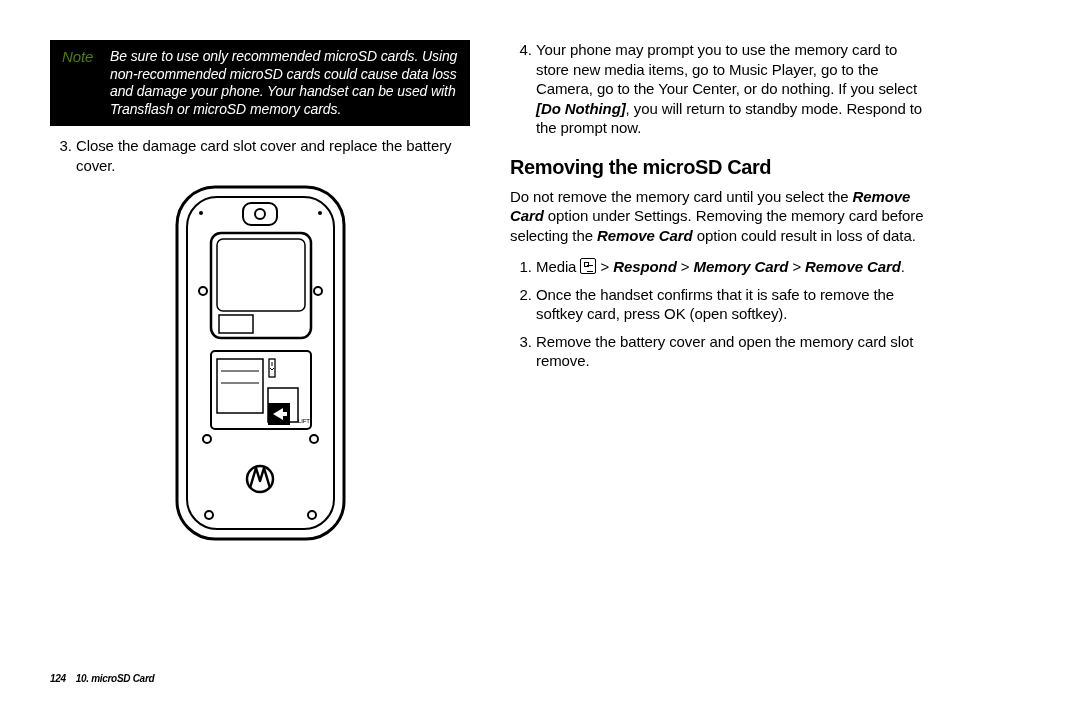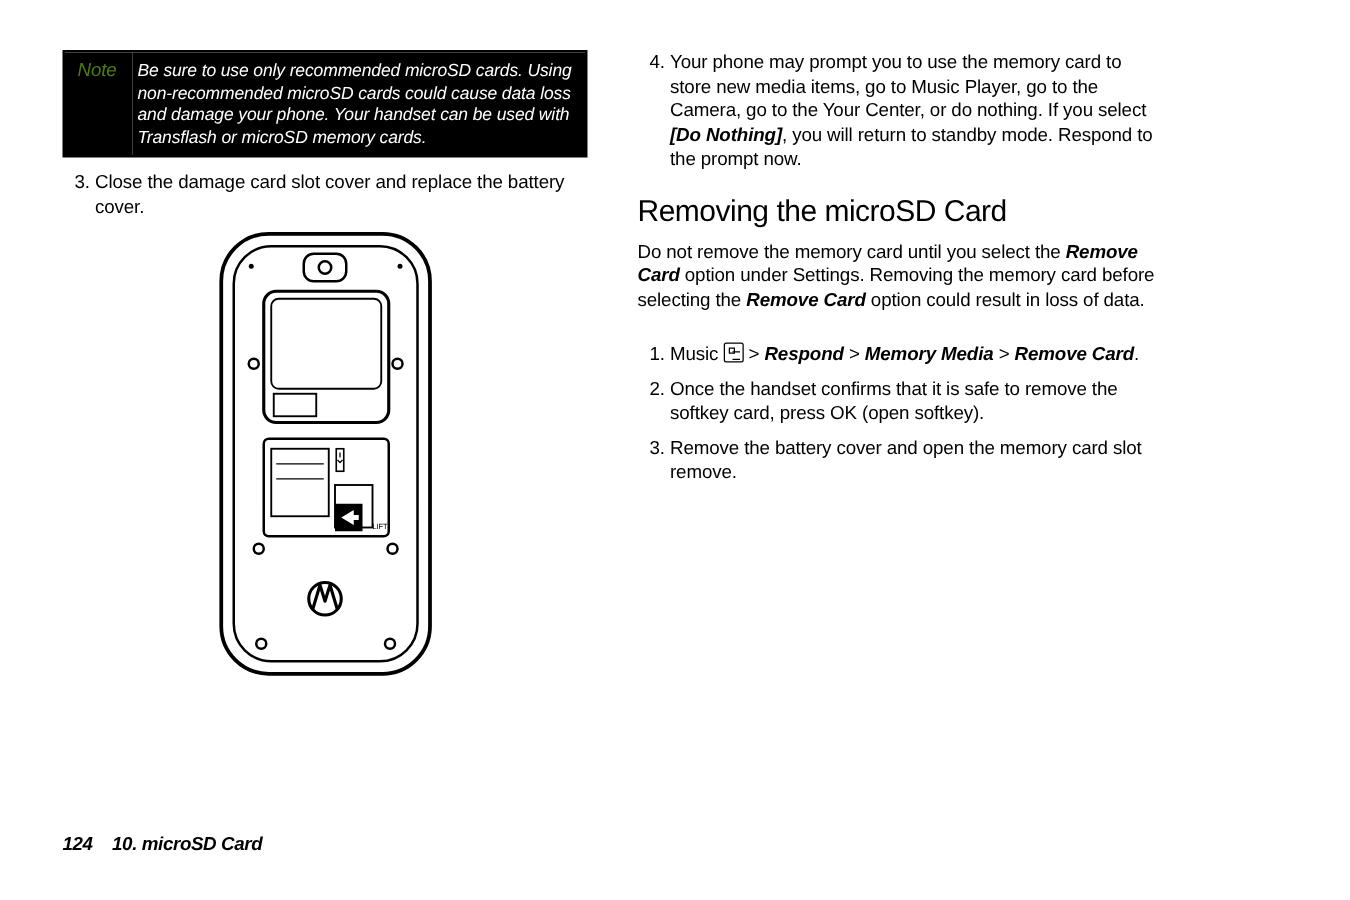"Removing the microSD Card" .heading { font-size: 24px -> 20px; font-weight: 400 -> 700 }
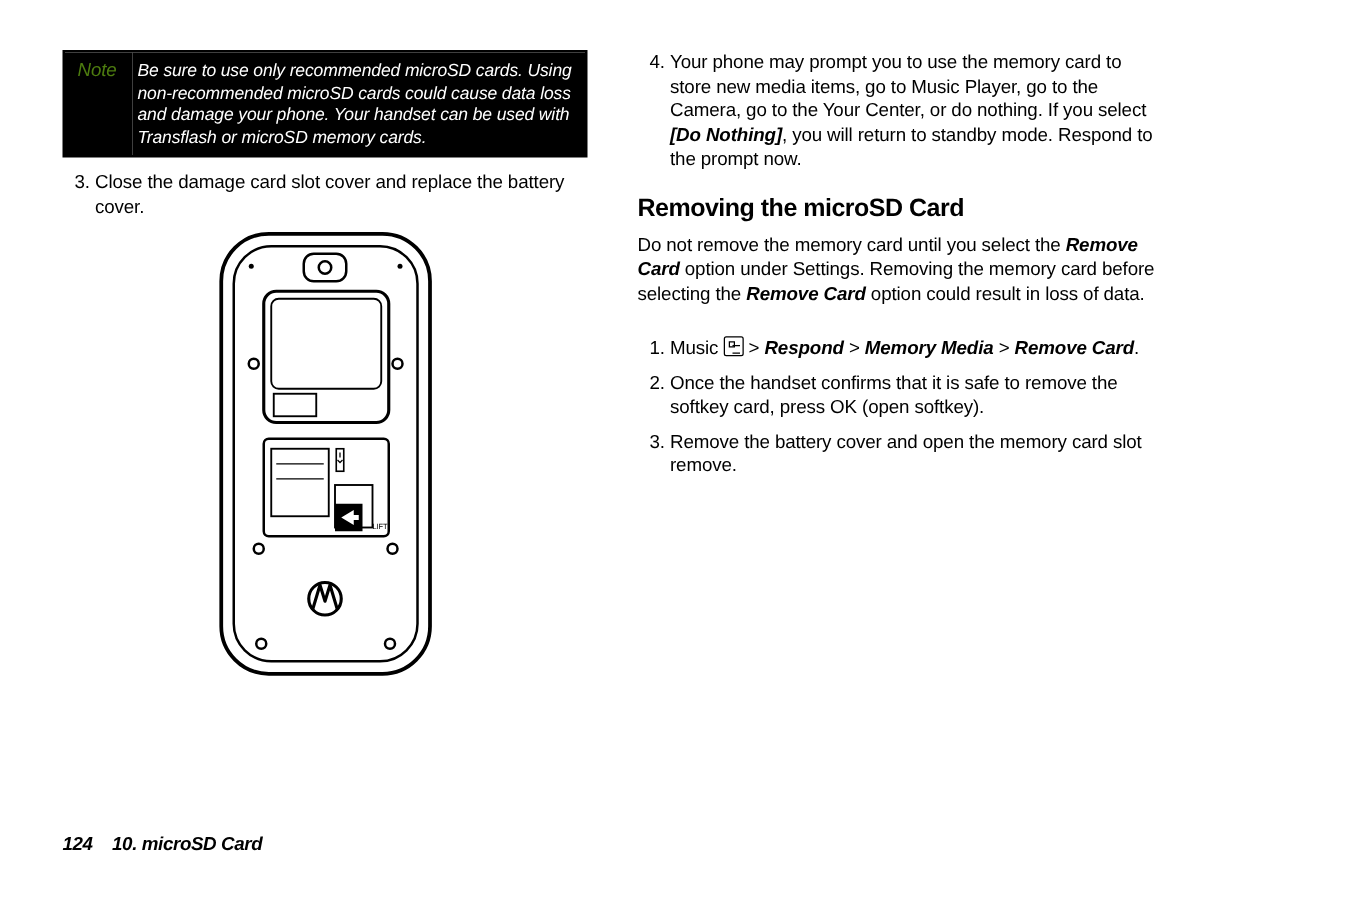"Do not remove the memory" .para { margin: 0 0 24px 0 -> 0 0 12px 0 }
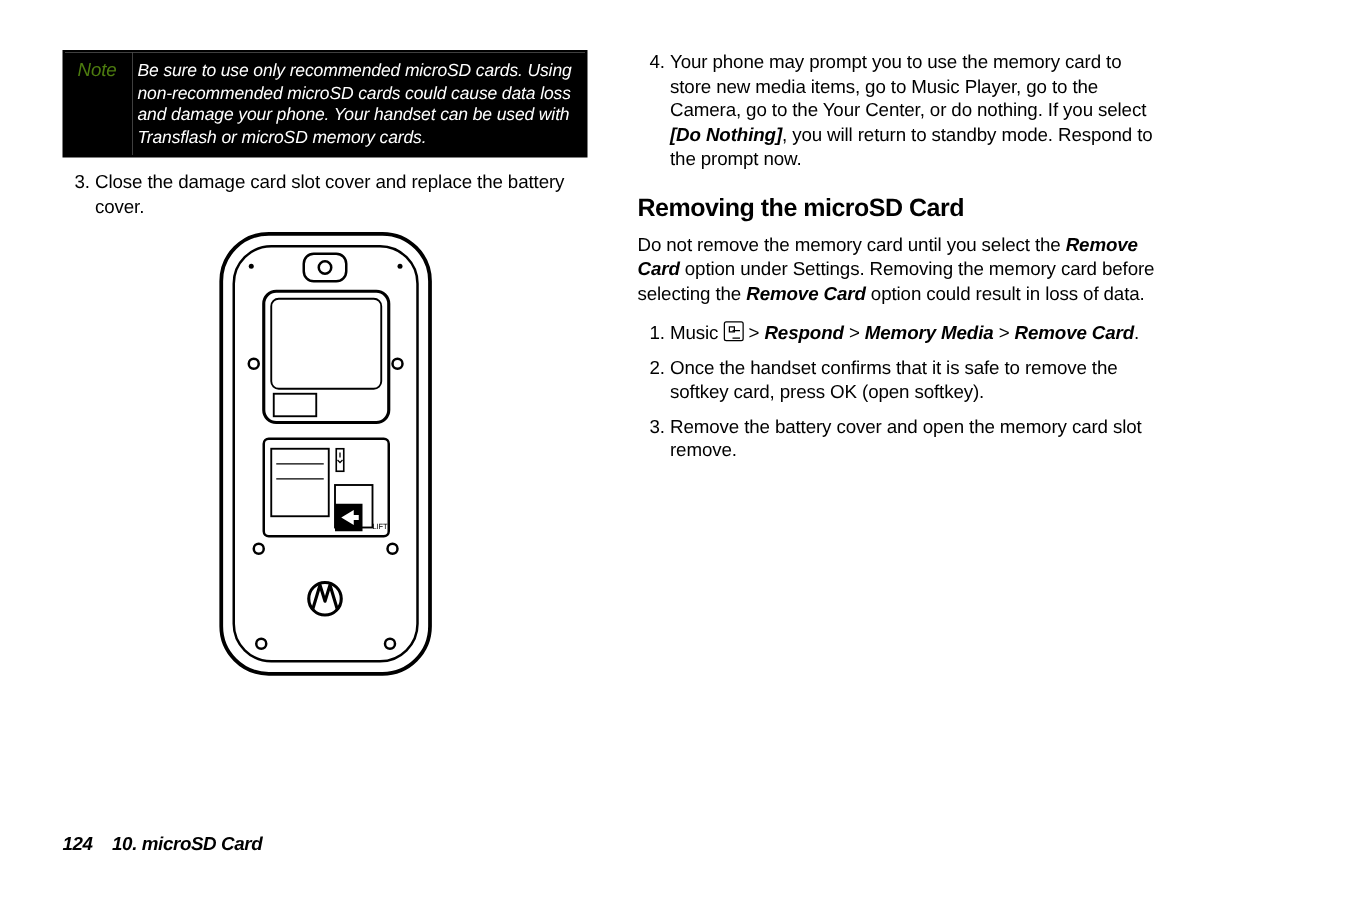"Music" span { text: Music -> Media }
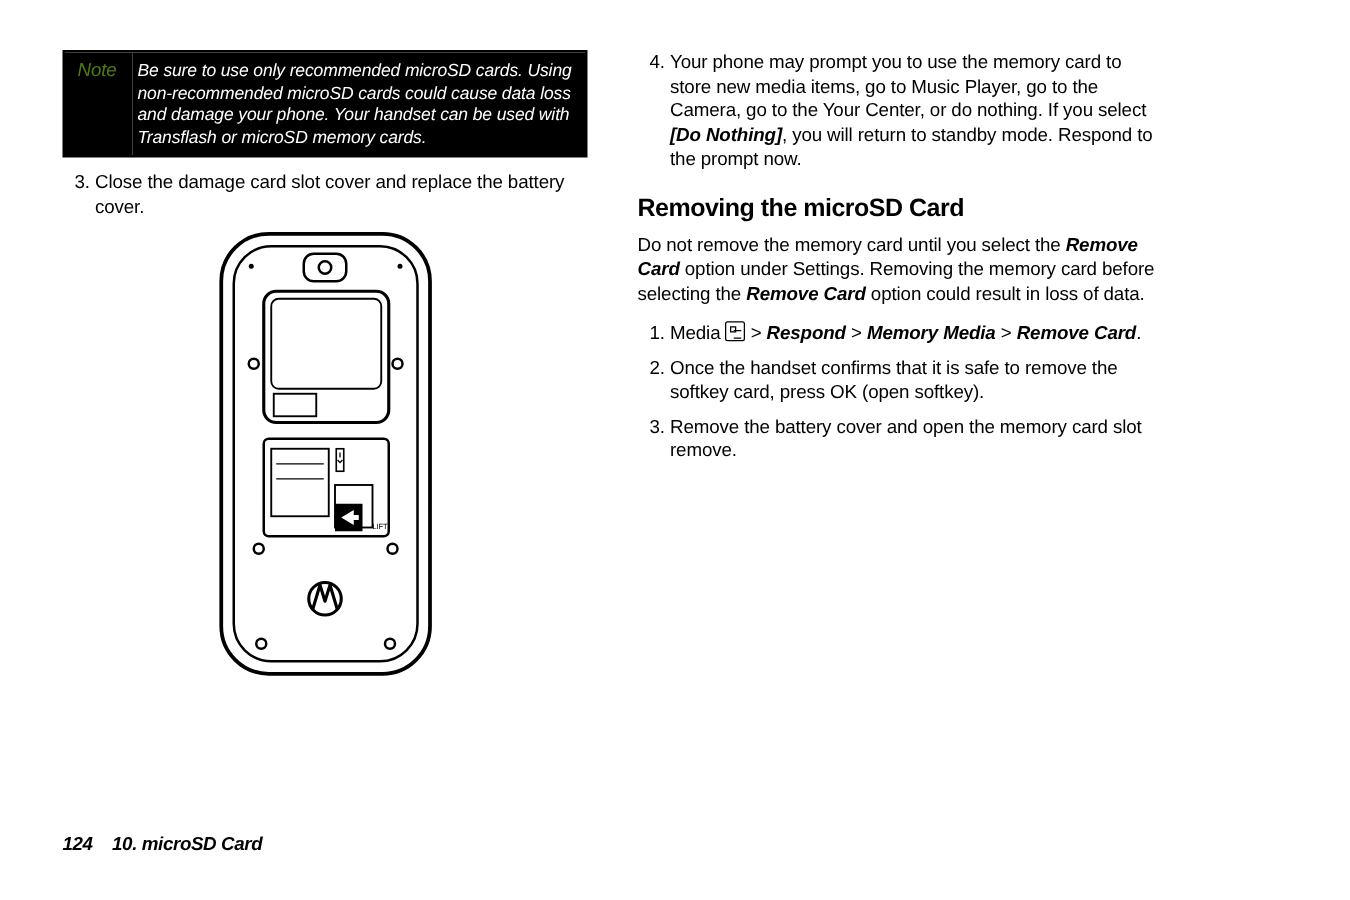"Memory Media" span.bold-inline { text: Media -> Card }
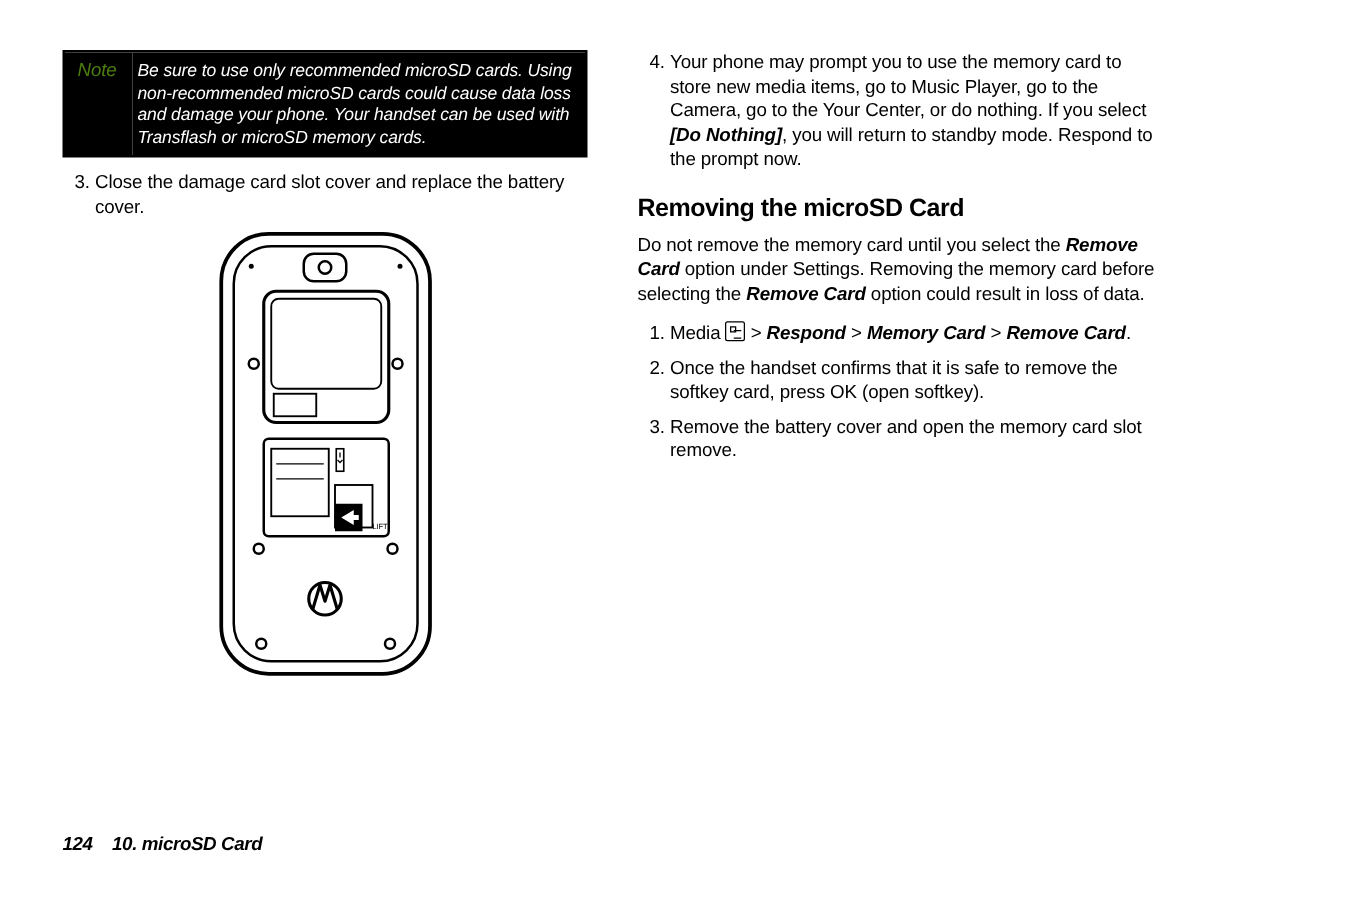"124 10. microSD Card" .footer { font-size: 15px -> 10px }
